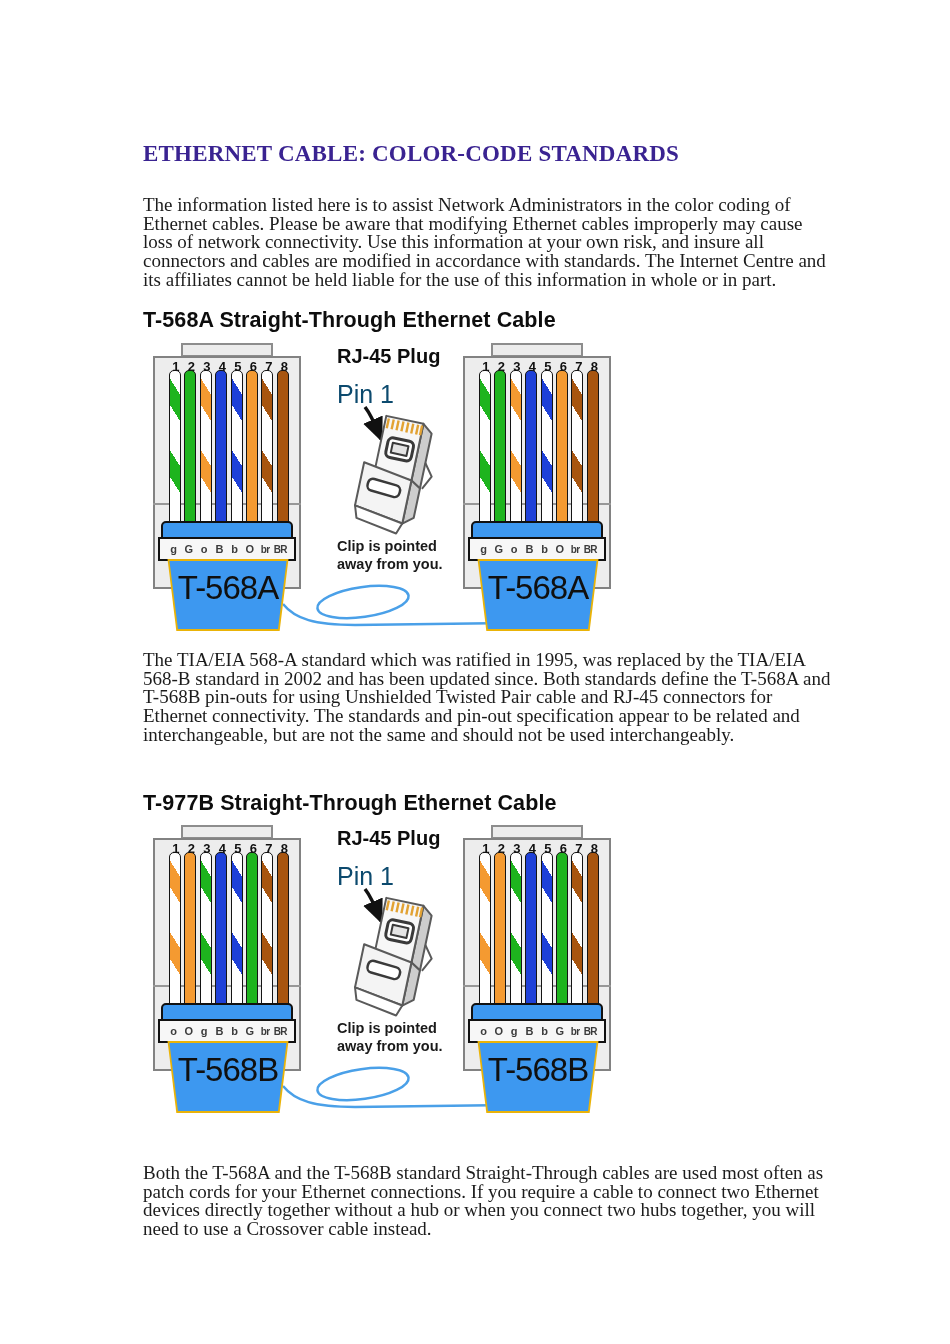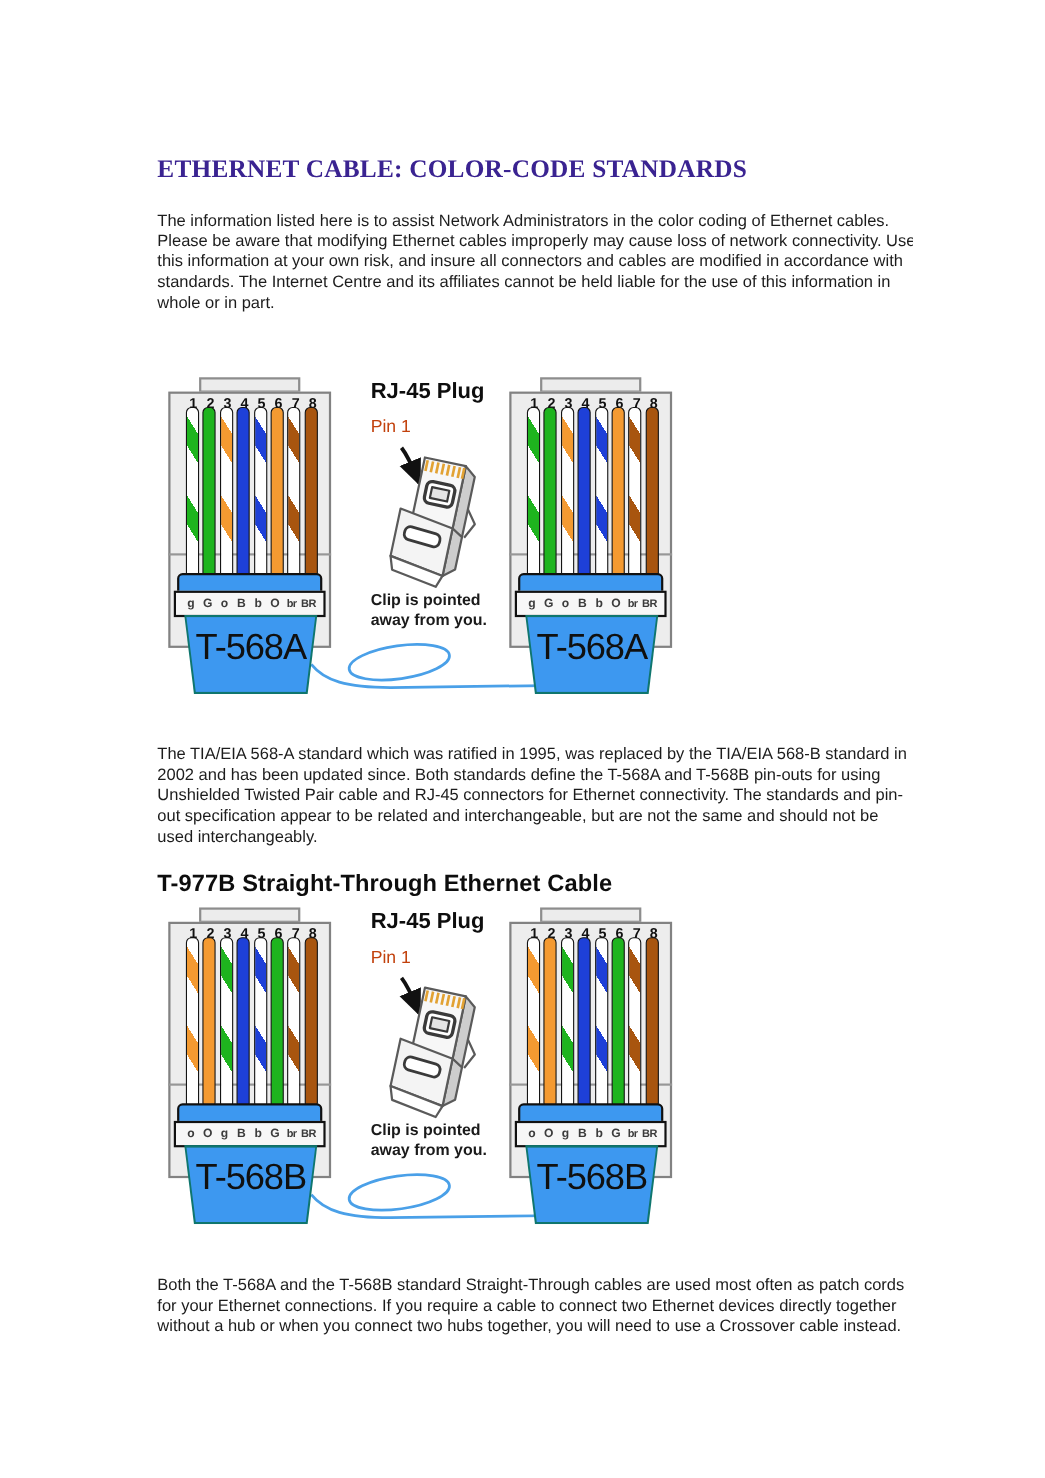"The information listed here is" .para { font-family: none -> Liberation Serif, serif; font-size: 15px -> 19px }
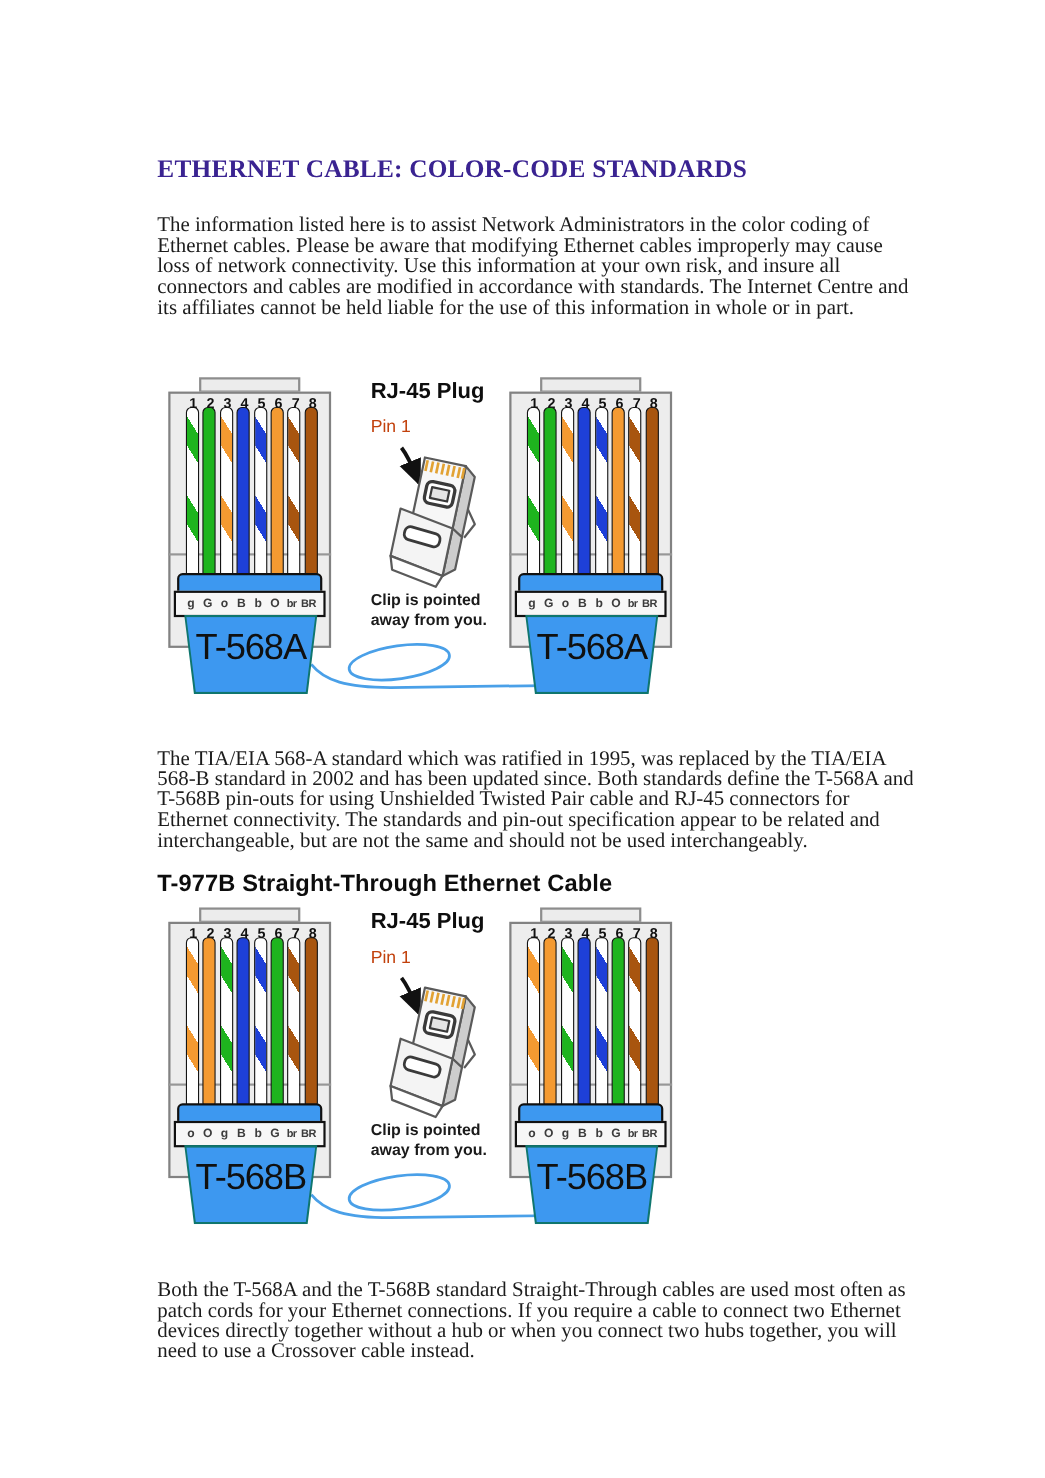"T-568A Straight-Through Ethernet Cable" h2.sec-heading { html: none -> <h2>T-568A Straight-Through Ethernet Cable</h2> }
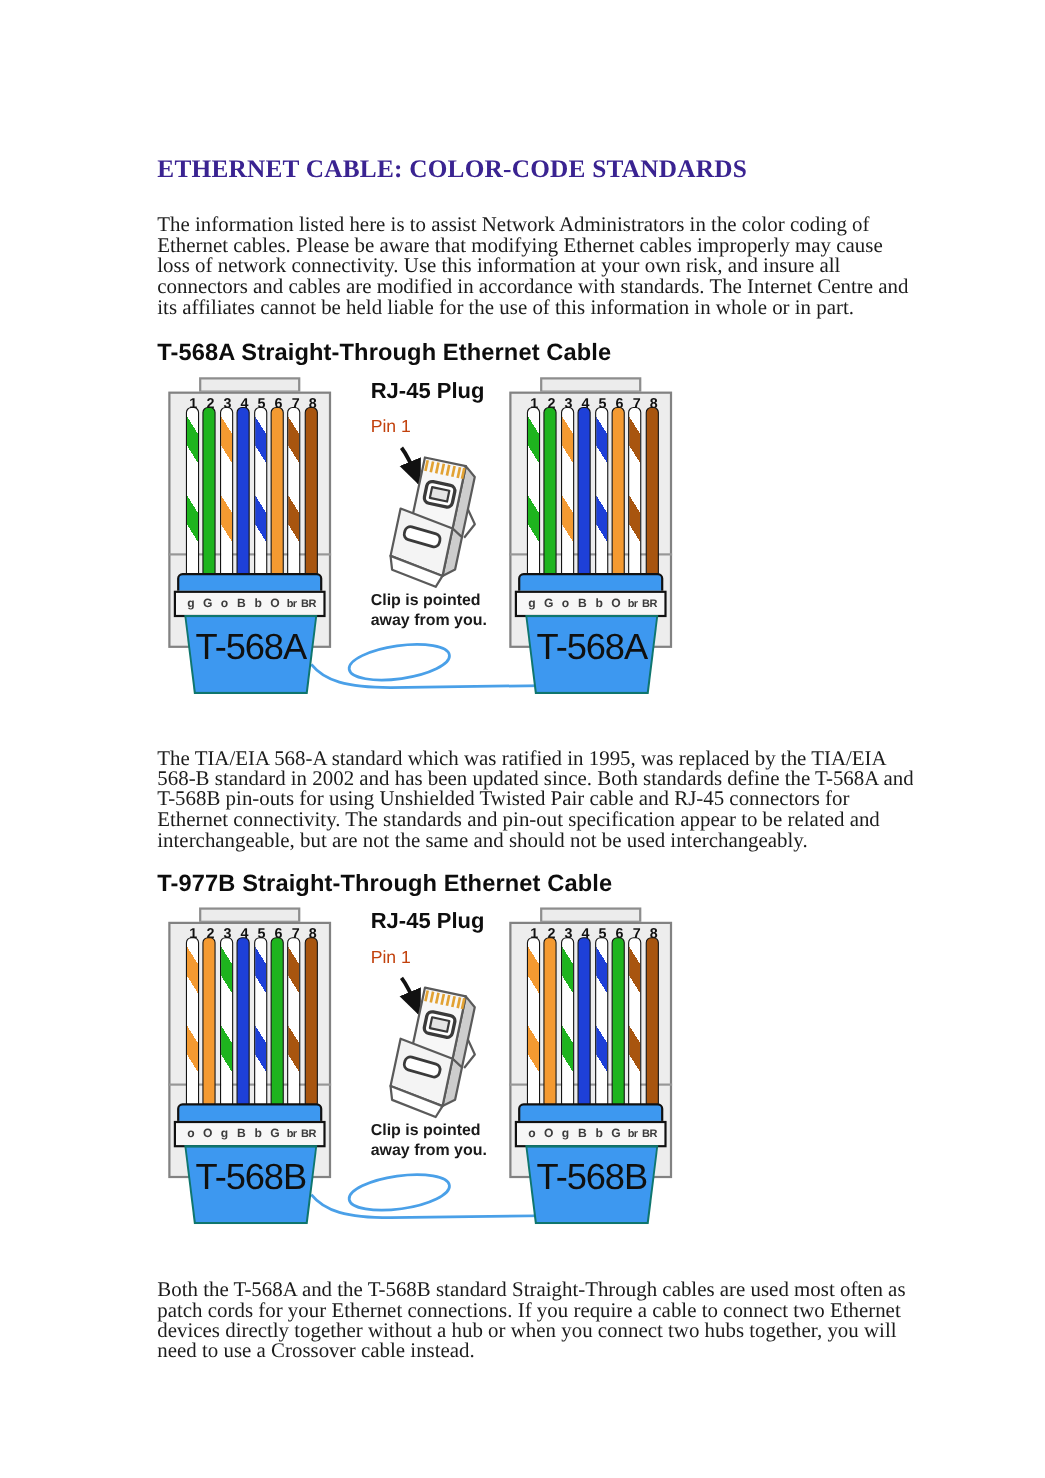"Pin 1" .pin1 { color: #c2410c -> #0c4a6e; font-size: 16px -> 25px }
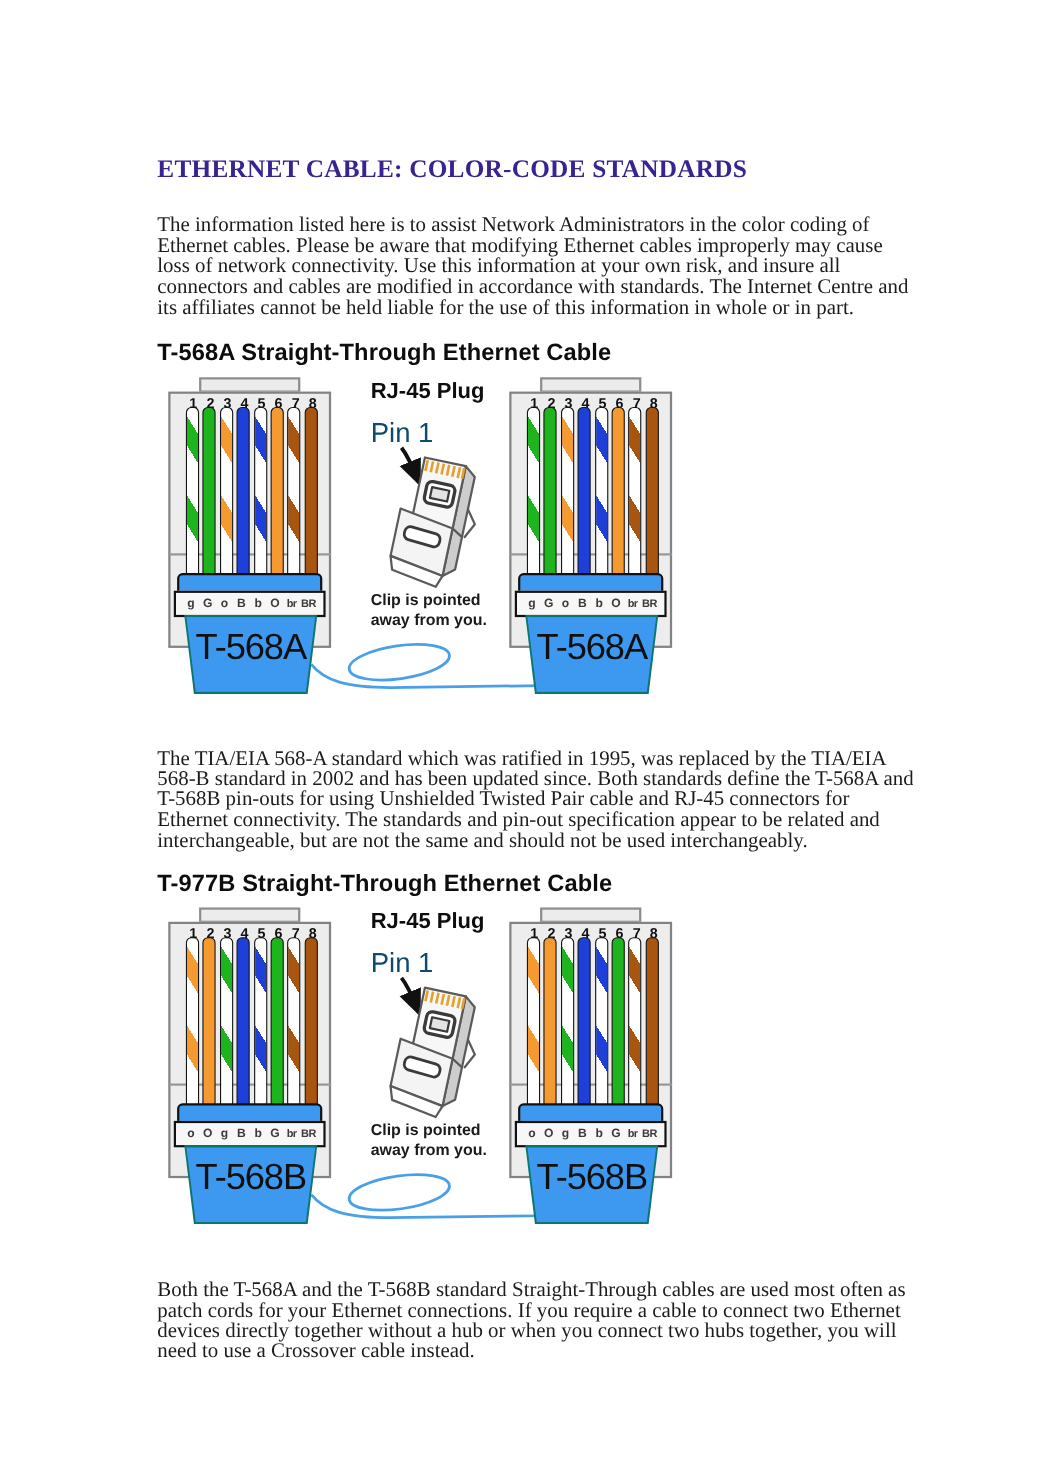"T-568A" .boot { background: #0f766e -> #eab308 }
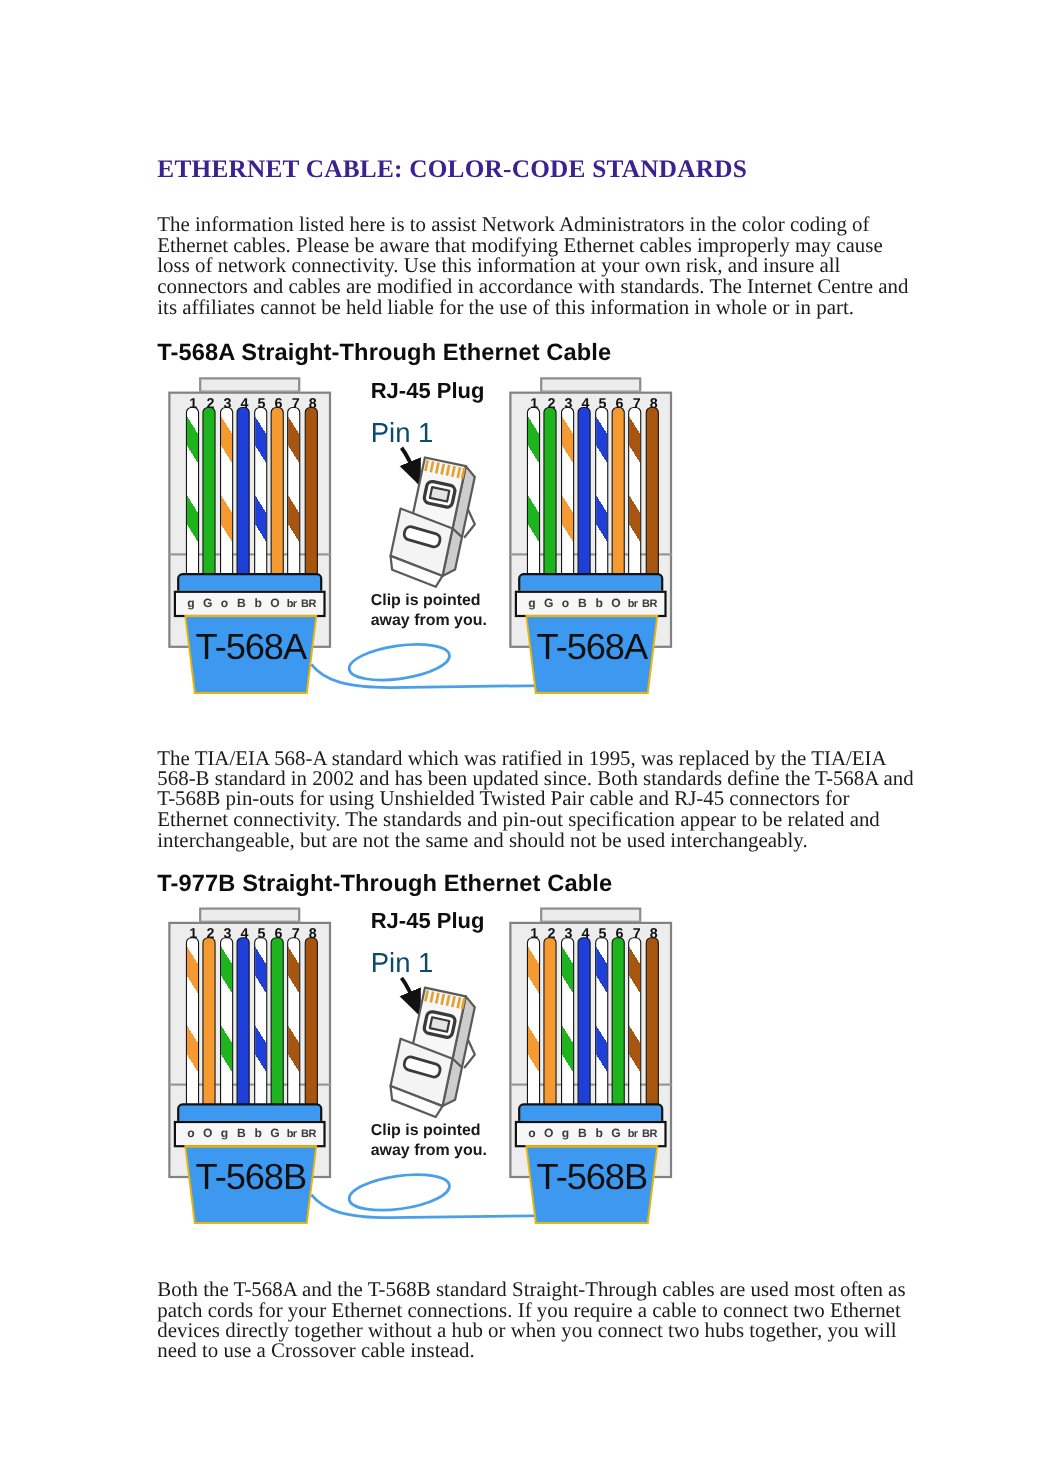"The TIA/EIA 568-A standard which" .p2 { top: 646px -> 616px }
